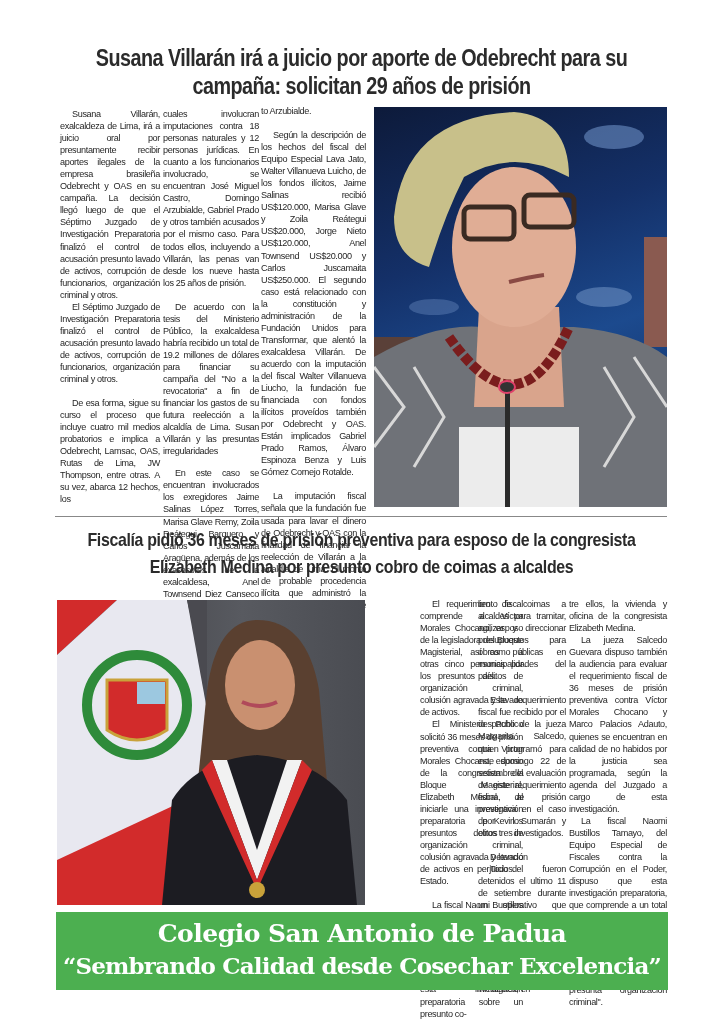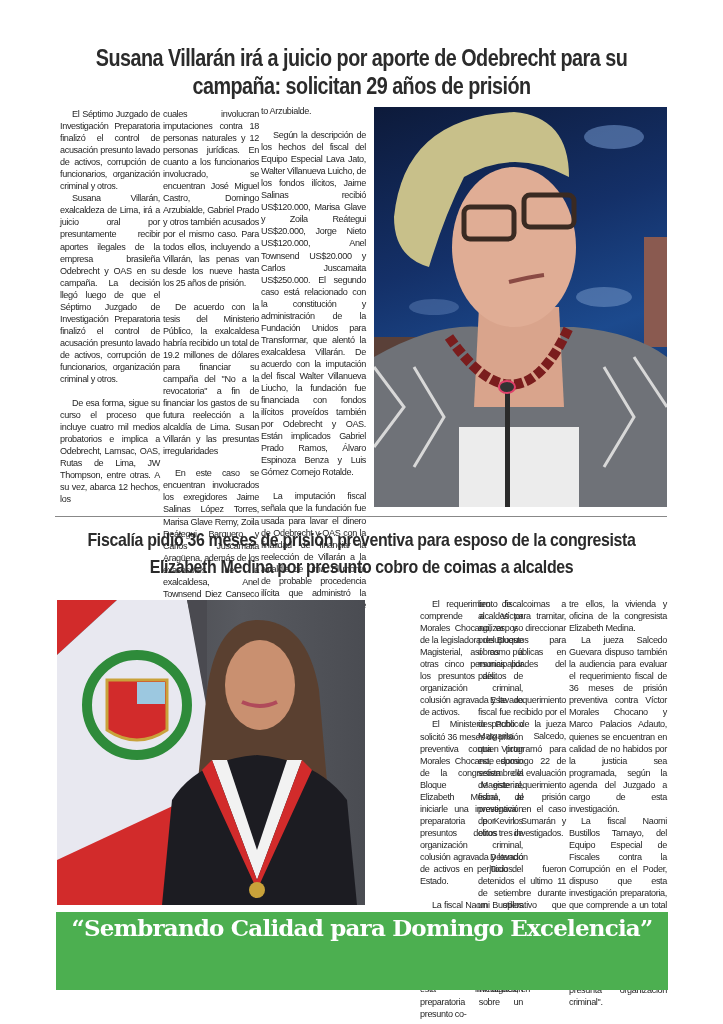"El Séptimo Juzgado de Investigación" p { order: before "Susana Villarán, exalcaldeza de Lima," -> after "Susana Villarán, exalcaldeza de Lima," }
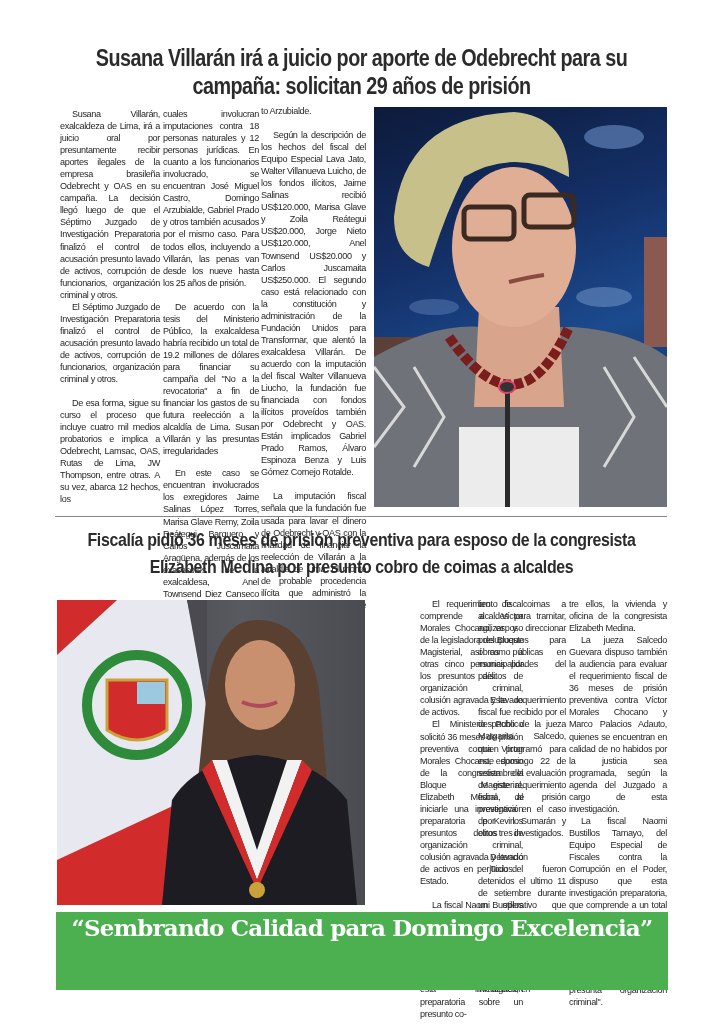"Colegio San Antonio de Padua" div.l1 { html: none -> <div>Colegio San Antonio de Padua</div> }
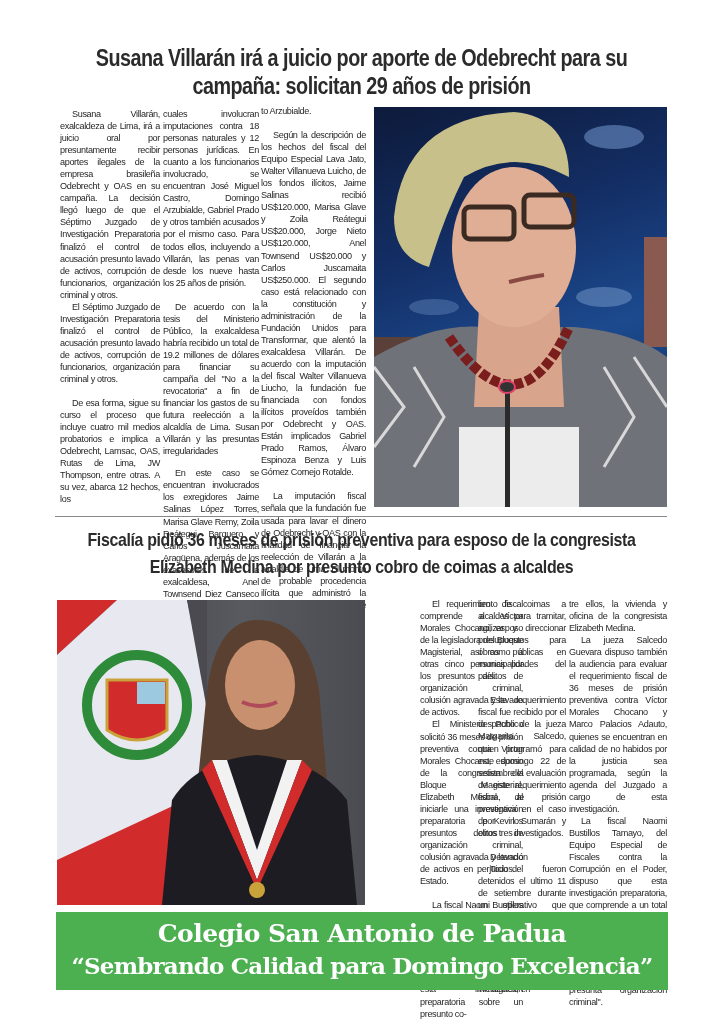"“Sembrando Calidad para Domingo" div.l2 { text: para Domingo -> desde Cosechar }
